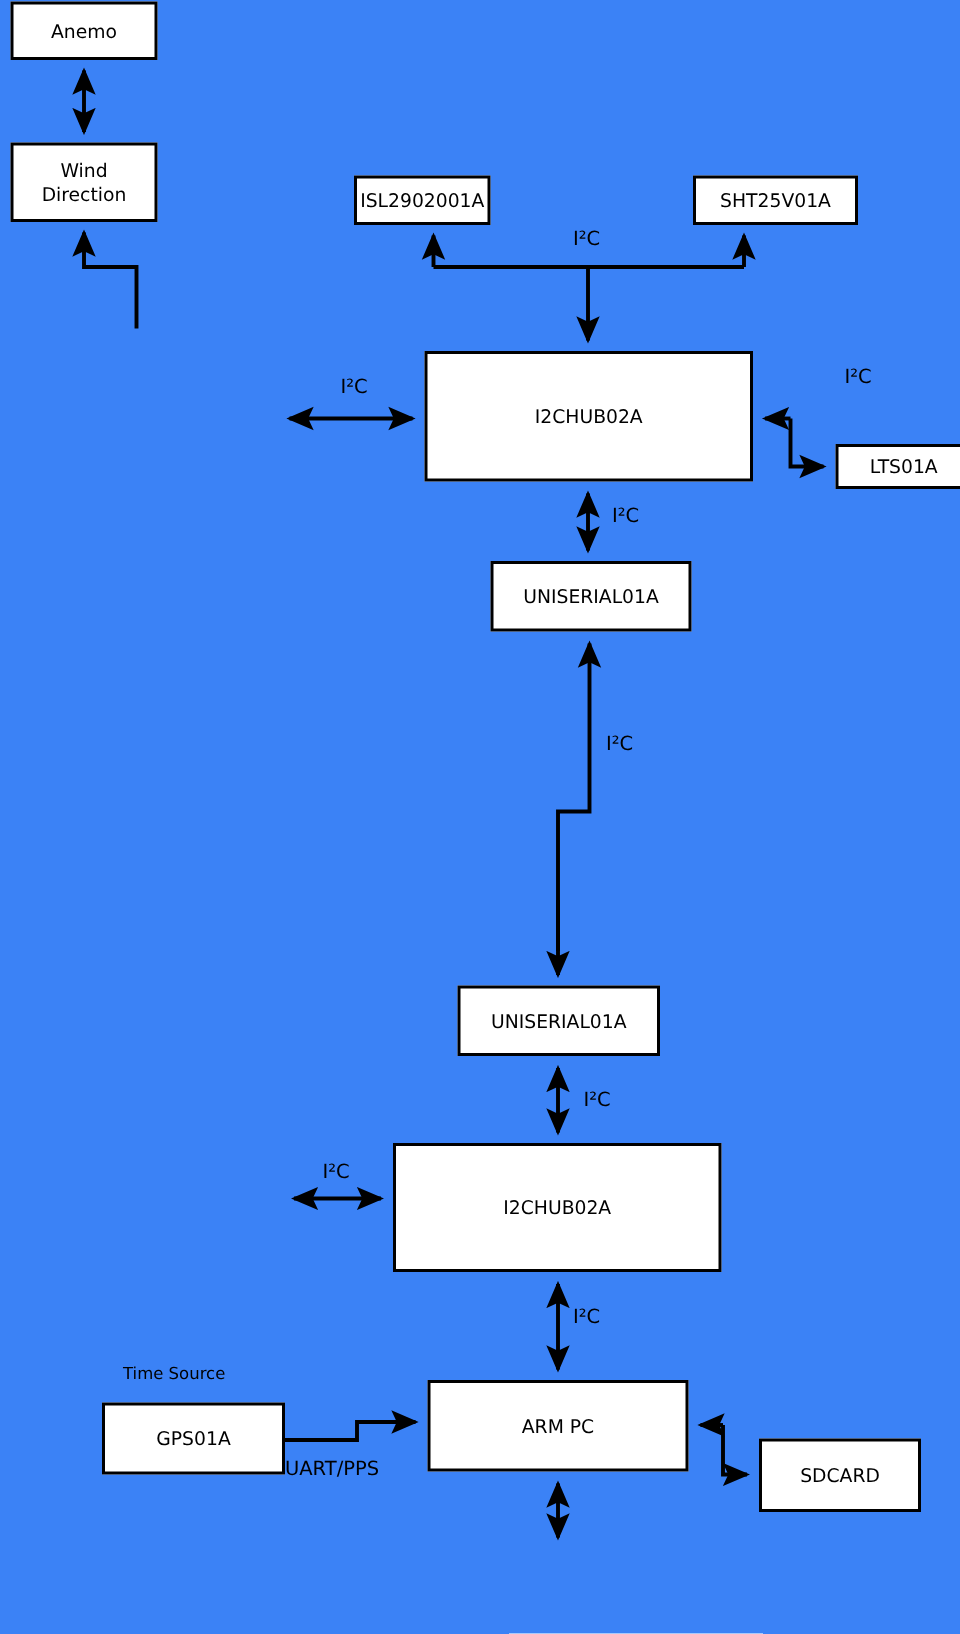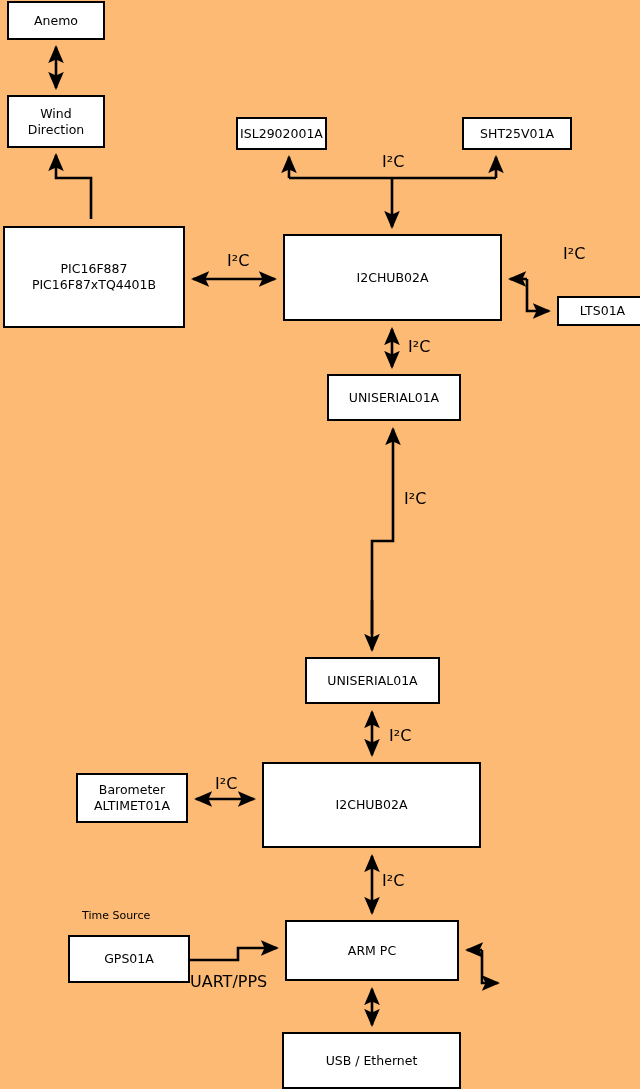"Anemo" #diagram-root { background: #fdba74 -> #3b82f6 }
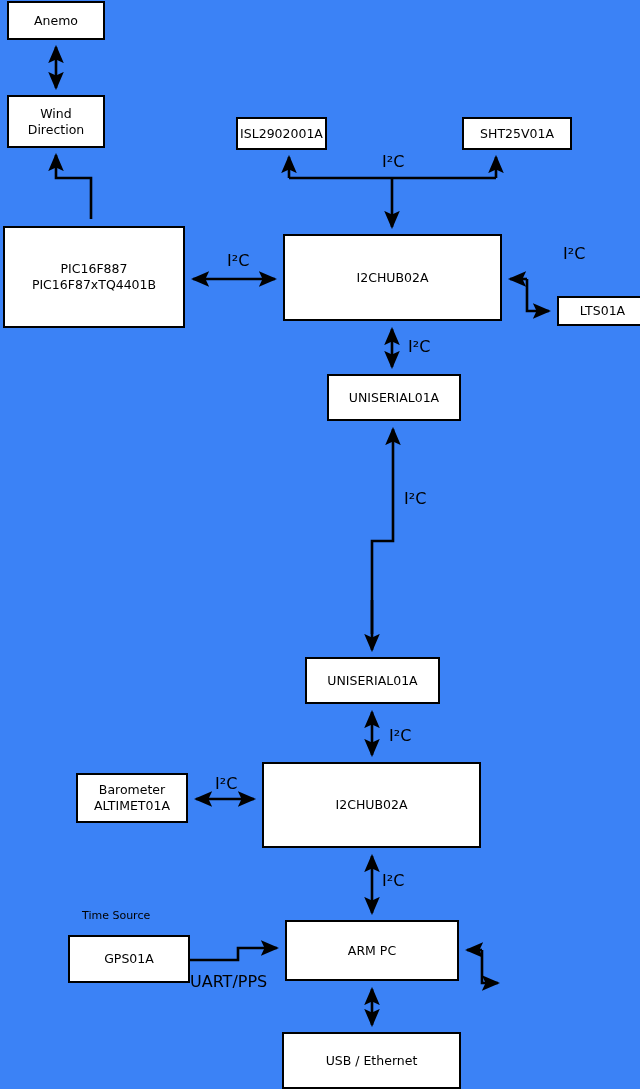"I²C" .edge-label { font-size: 16px -> 13px }
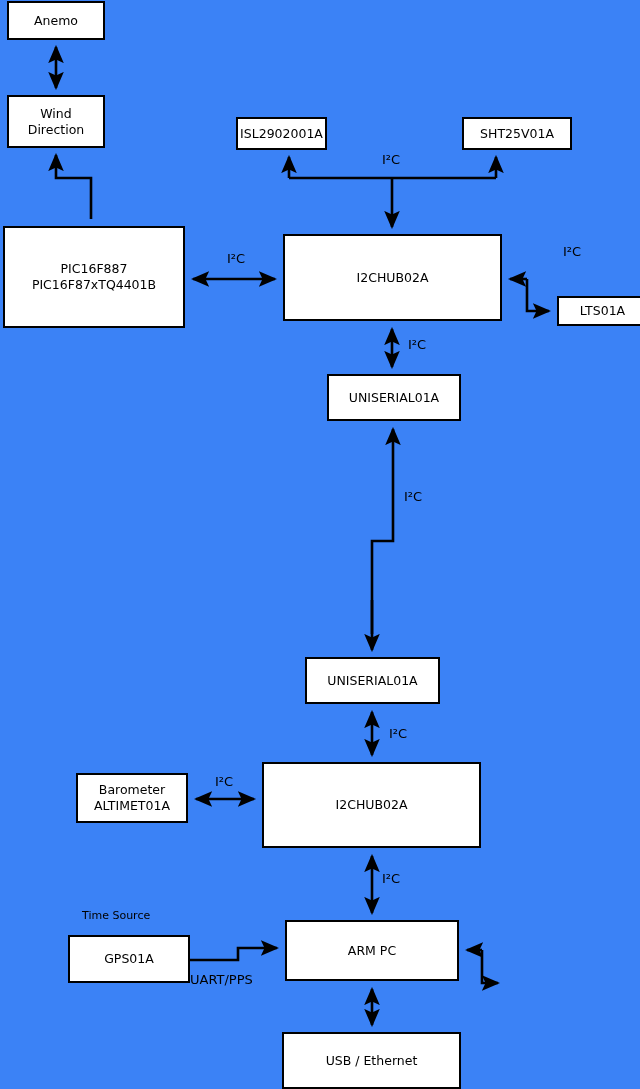"PIC16F887" div.node { html: <div> <span>PIC16F887 PIC16F87xTQ4401B</span> </div> -> none }
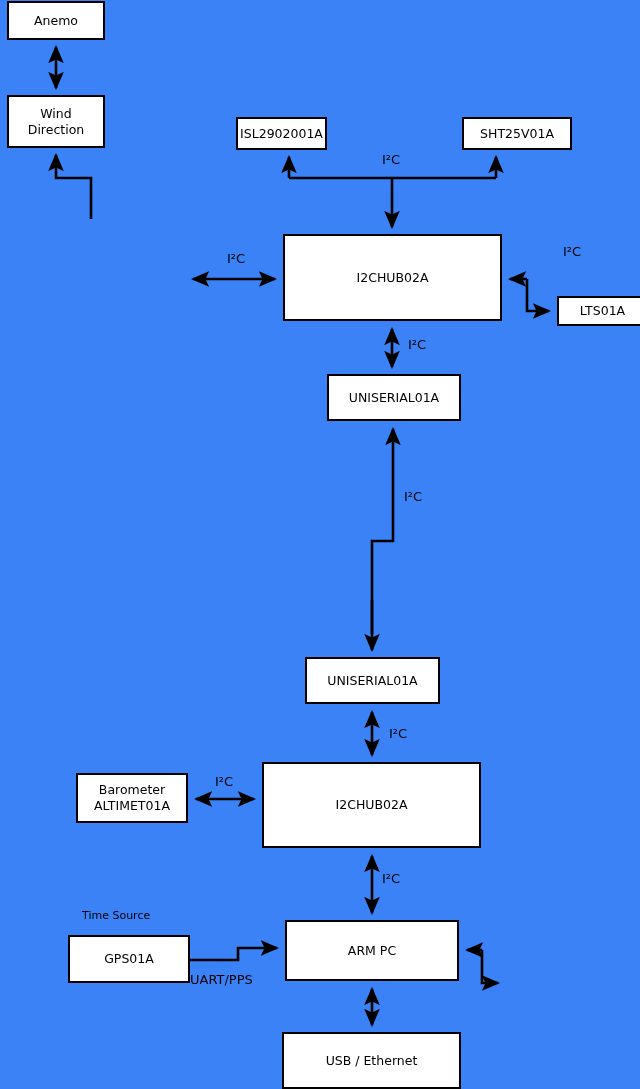"Barometer" div.node { html: <div> <span>Barometer ALTIMET01A</span> </div> -> none }
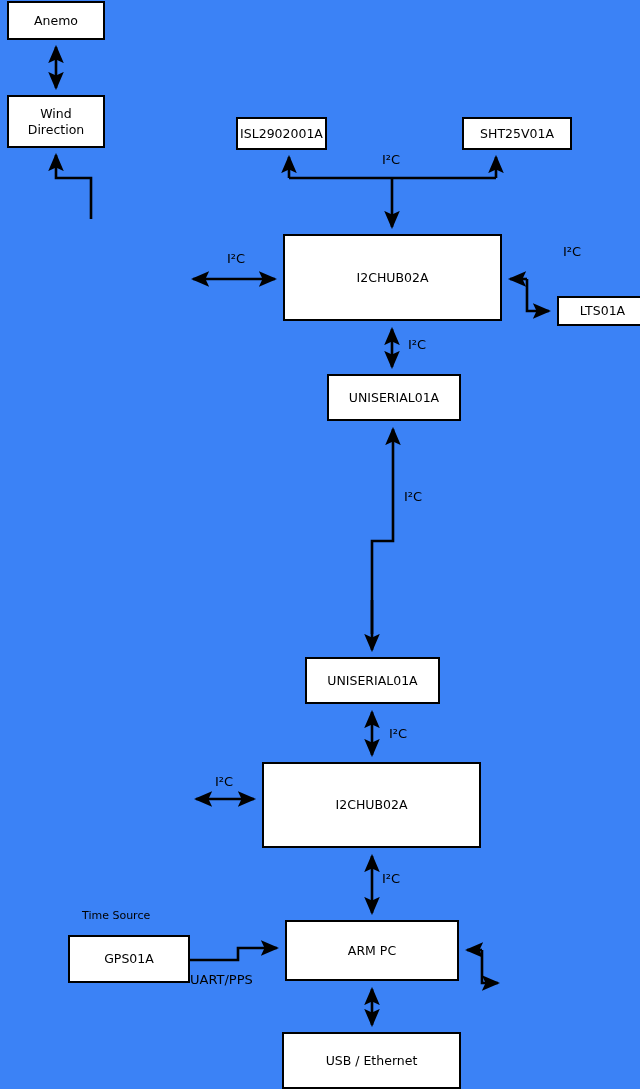"SDCARD" div.node { html: none -> <div> <span>SDCARD</span> </div> }
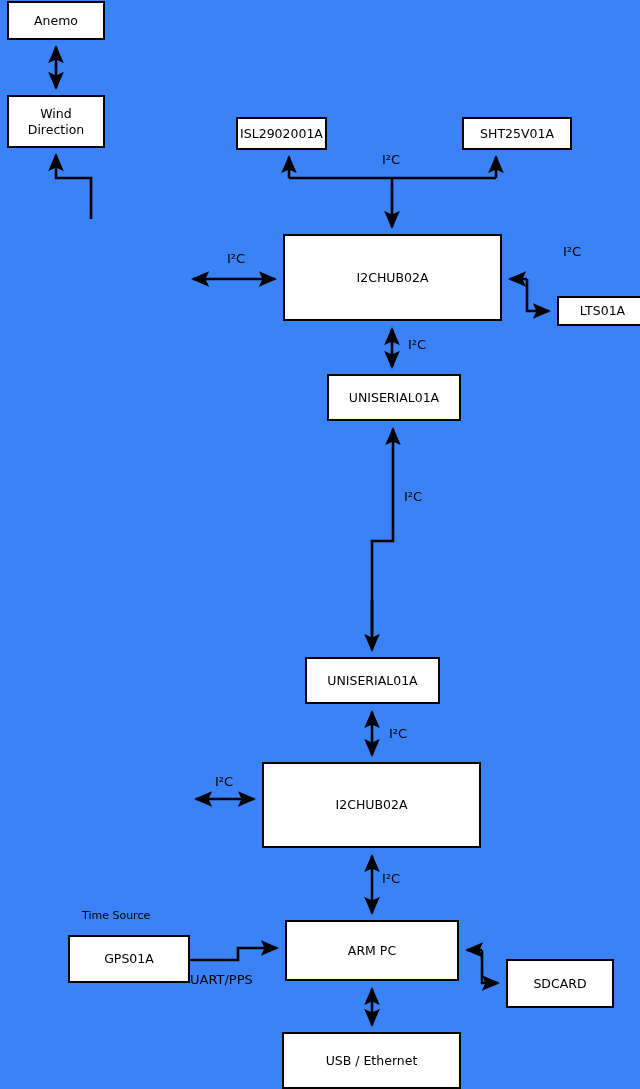"USB / Ethernet" div.node { html: <div> <span>USB / Ethernet</span> </div> -> none }
